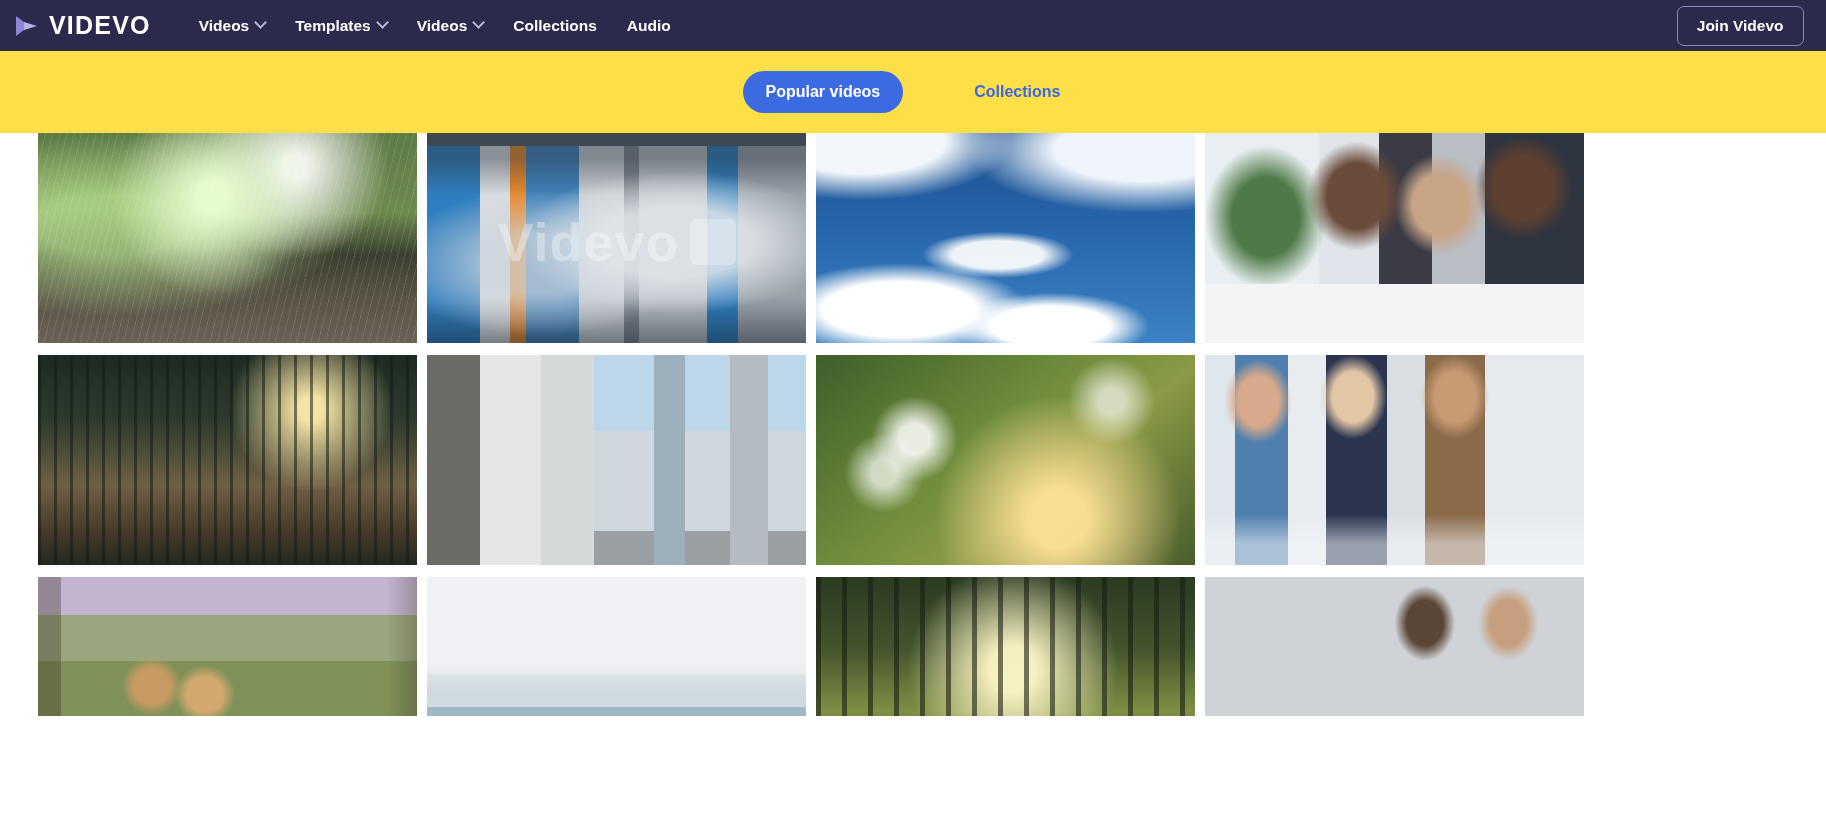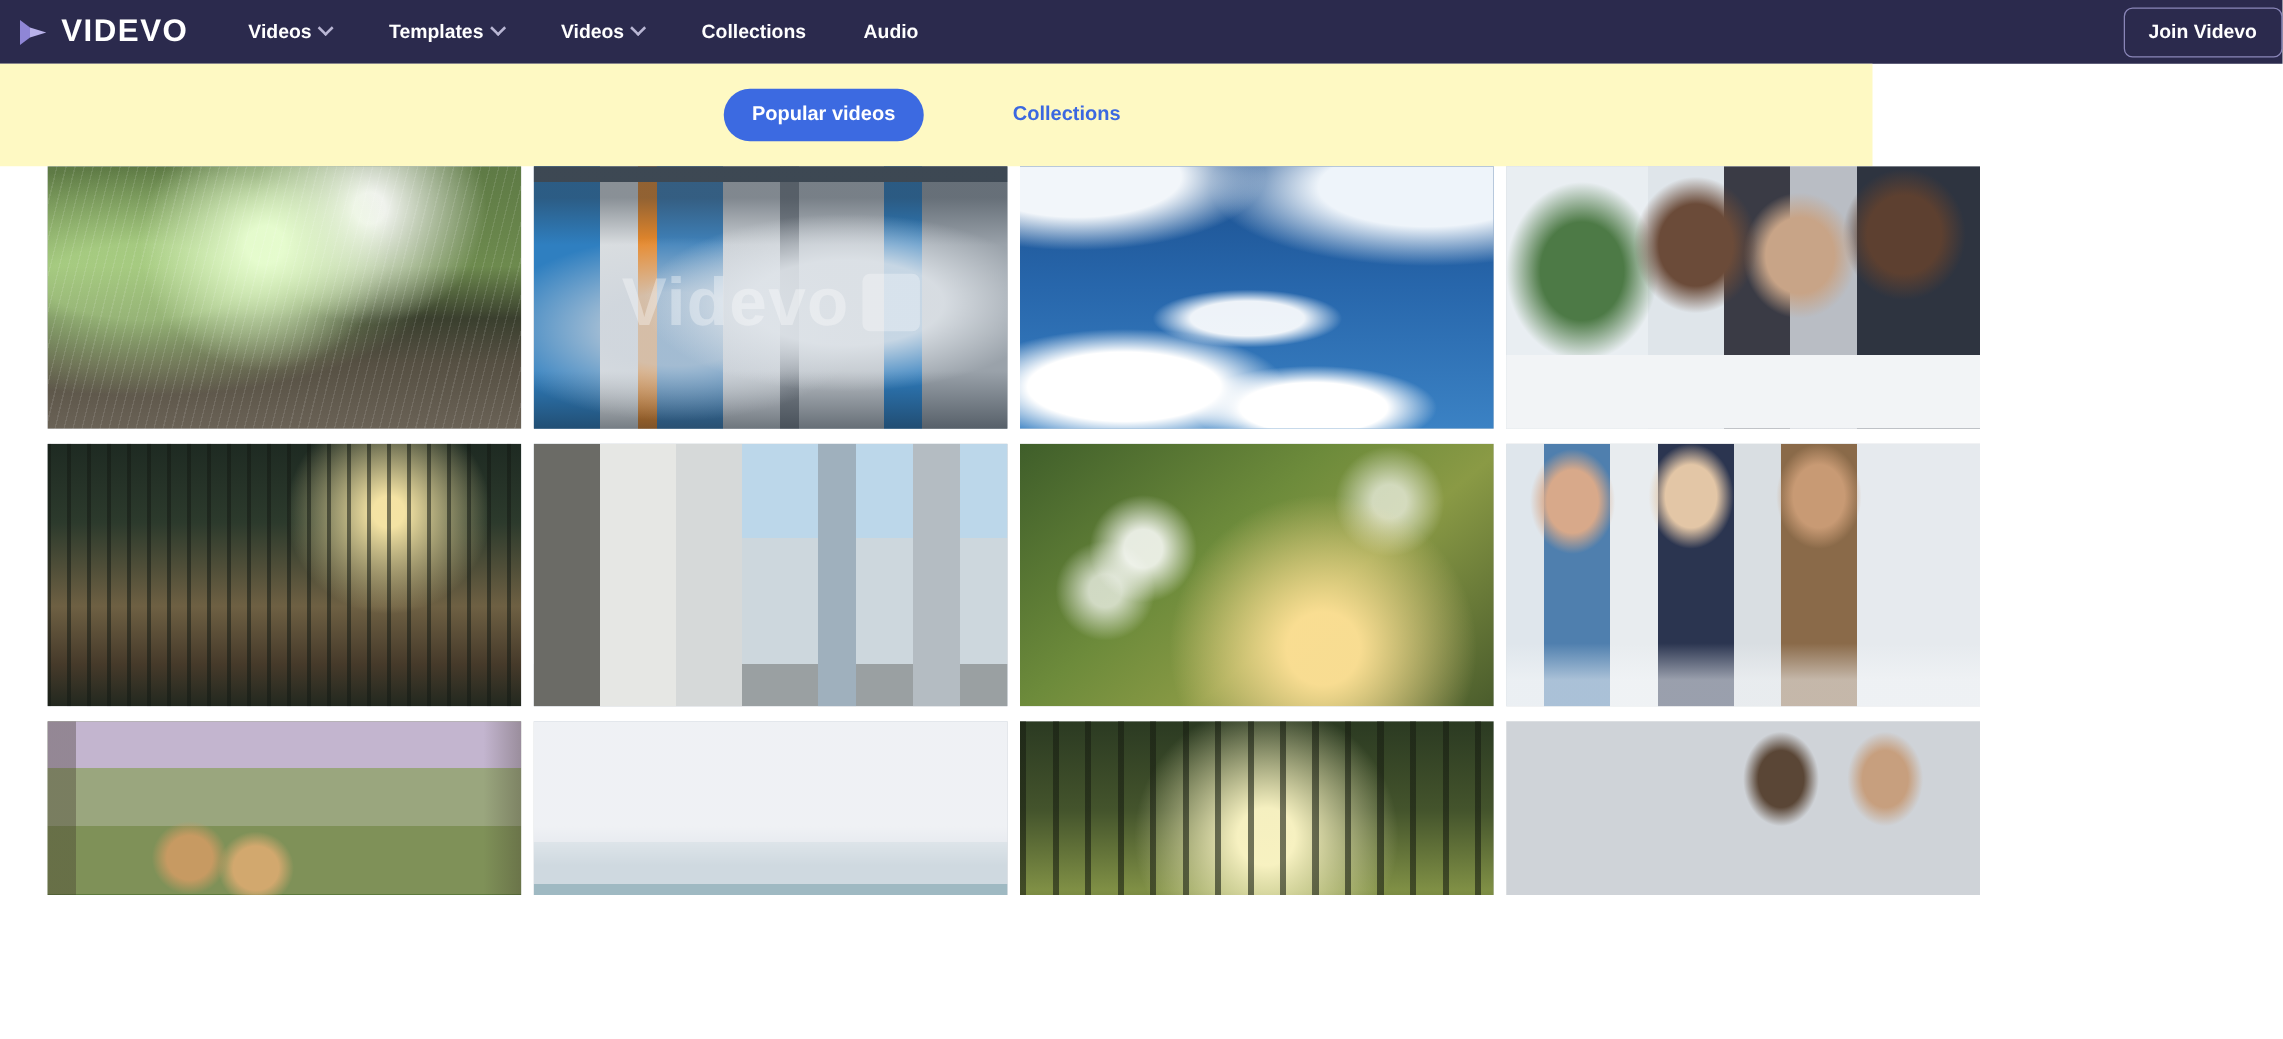"Videos" #main-nav { gap: 16px -> 0px }
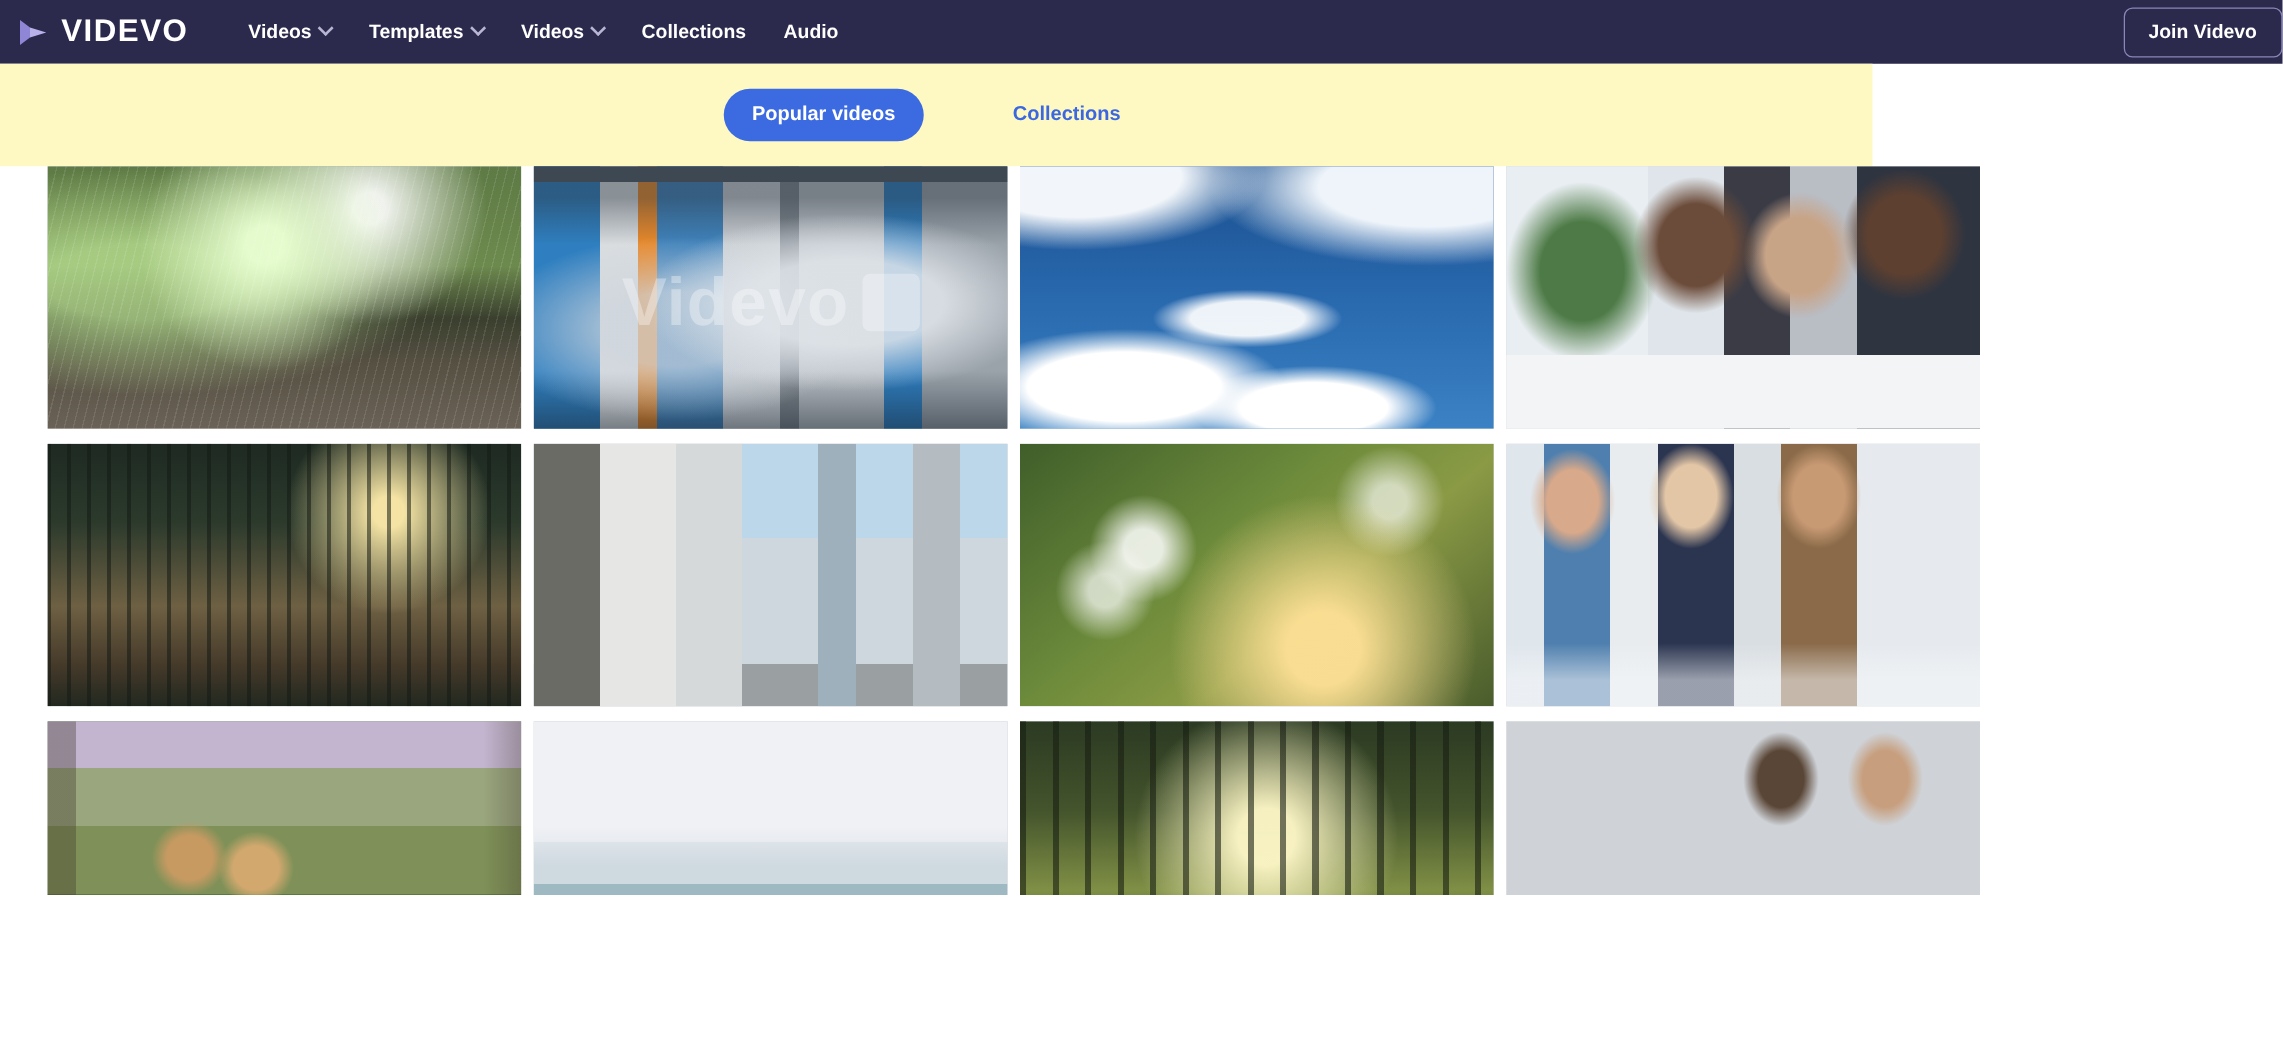"Join Videvo" #header-right { gap: none -> 22px }
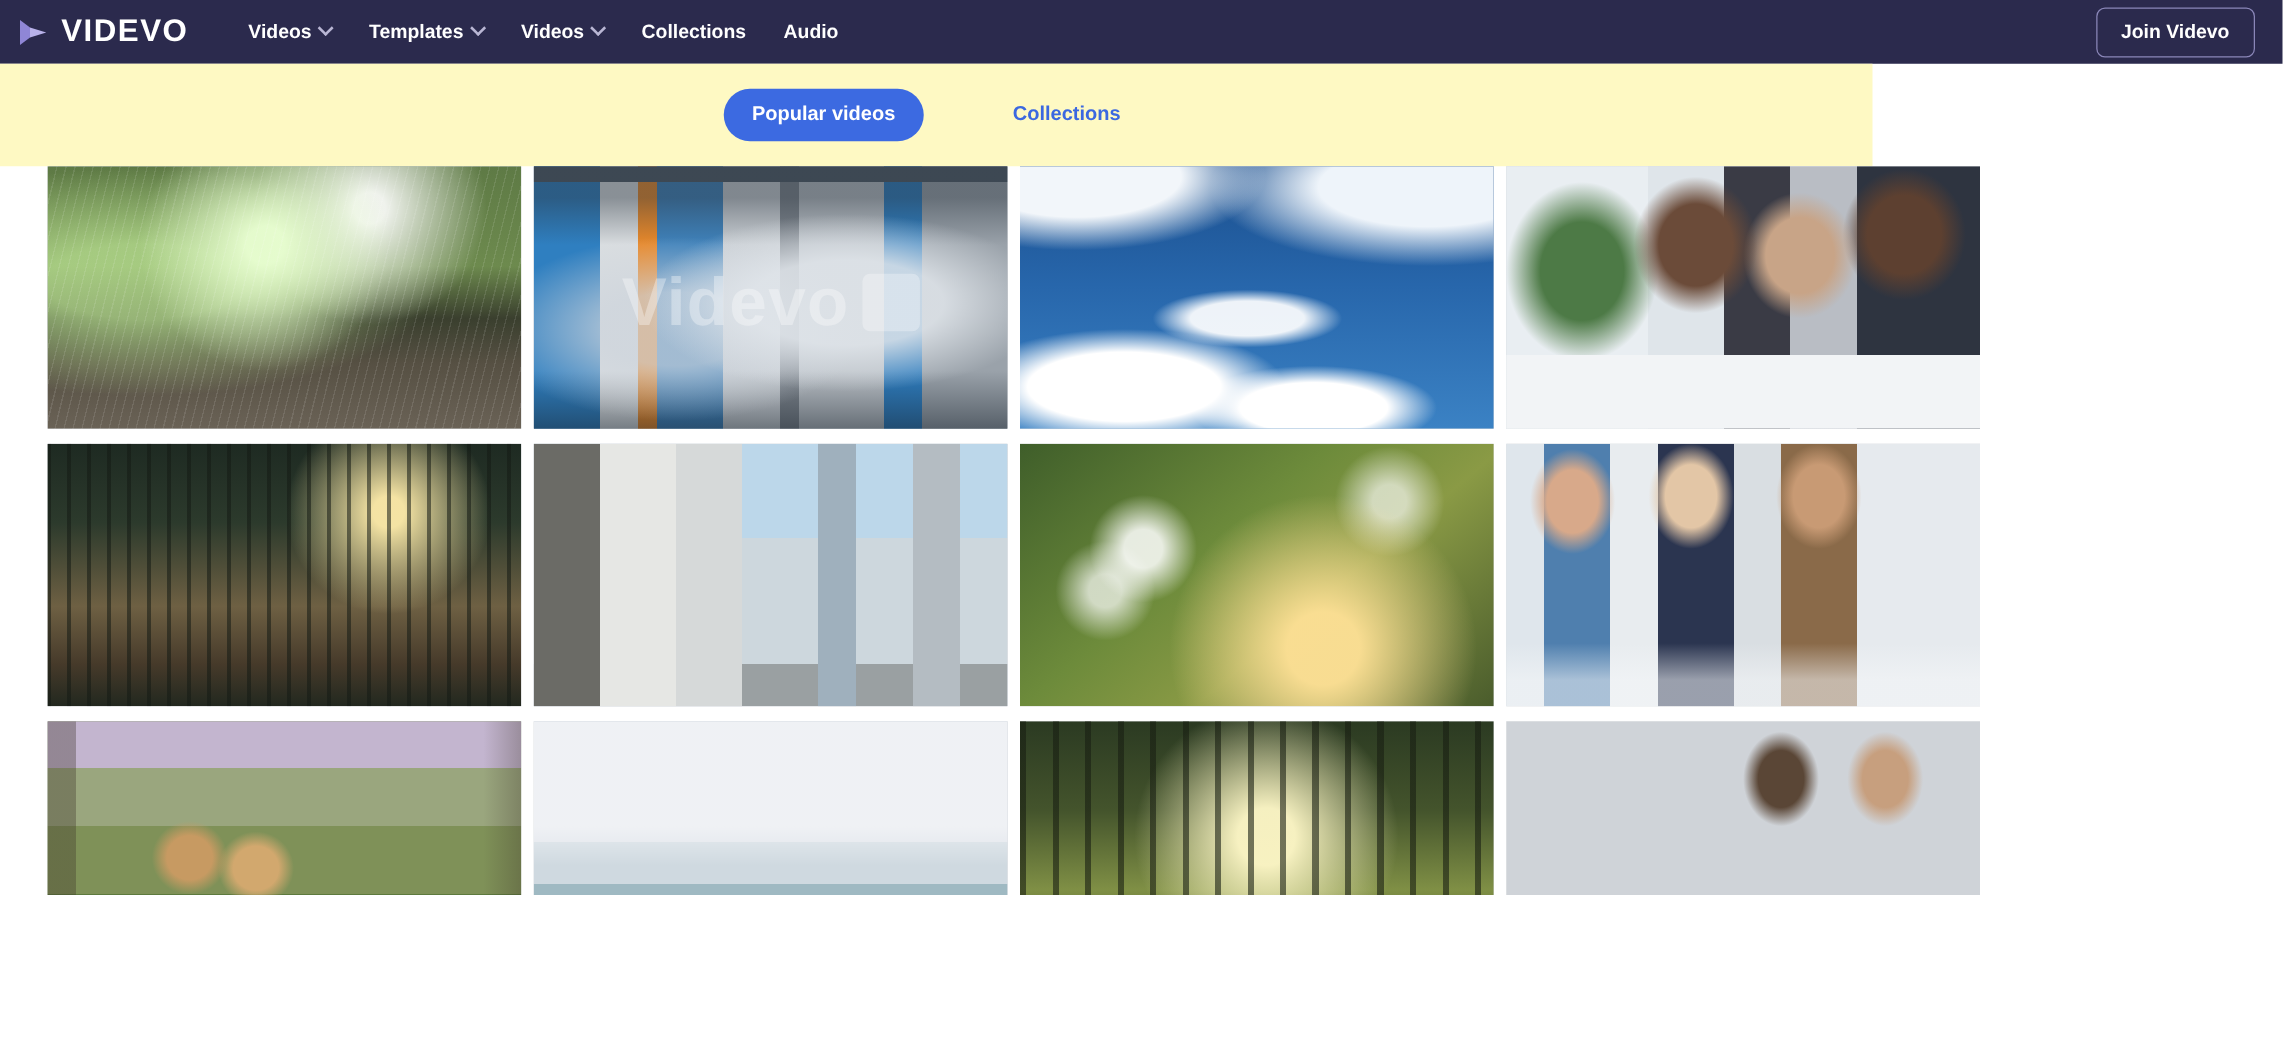"Popular videos" #tabs { background: #fef9c3 -> #fde047; width: 1498px -> 1826px }
